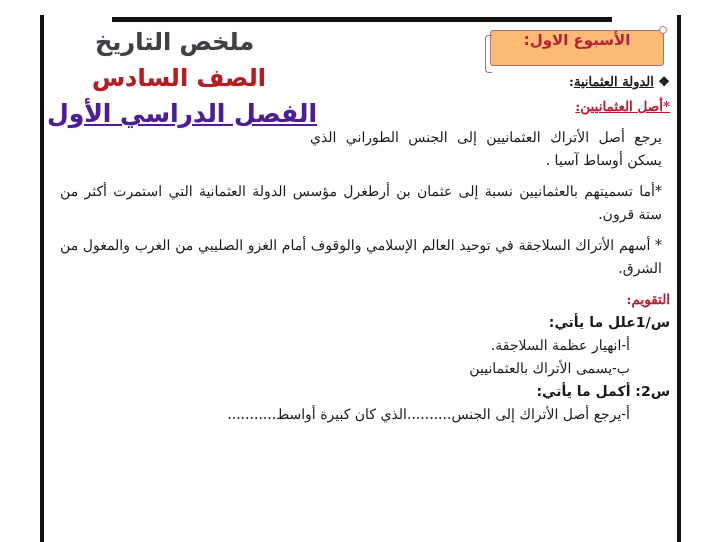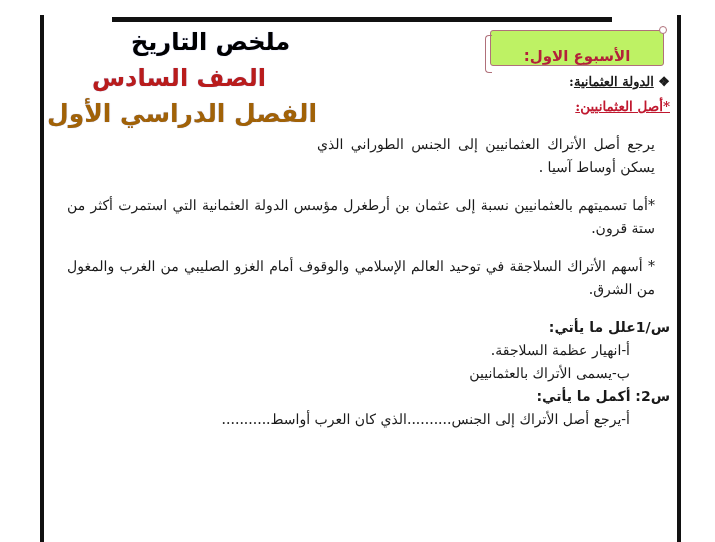"ملخص التاريخ" div.title-line { color: #000000 -> #404040; margin-left: 36px -> none }
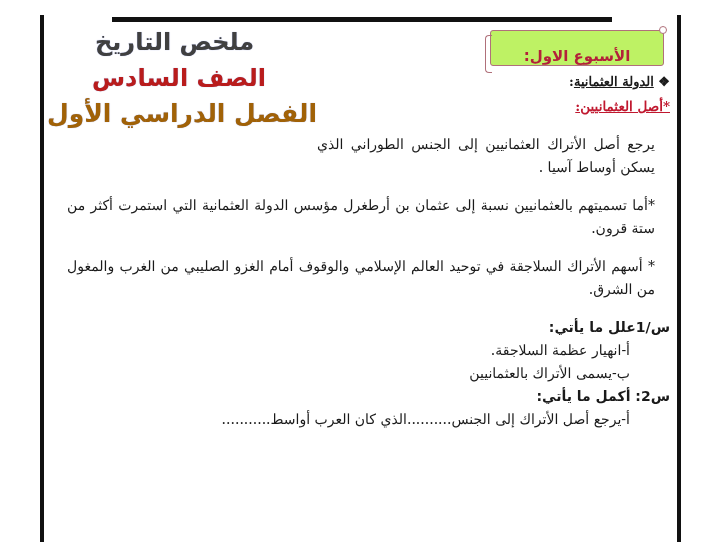"الأسبوع الاول:" .week-box { align-items: flex-end -> flex-start; background: #bef264 -> #fdba74 }
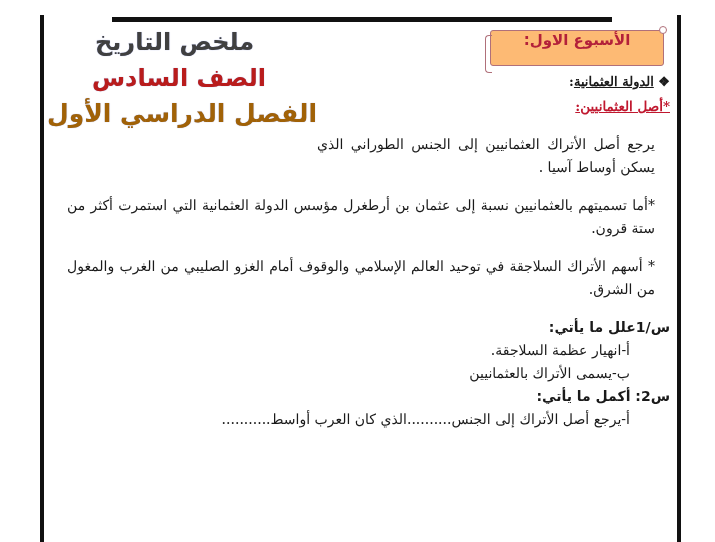"الفصل الدراسي الأول" div.title-line { color: #a16207 -> #4c1d95; text-decoration: none -> underline }
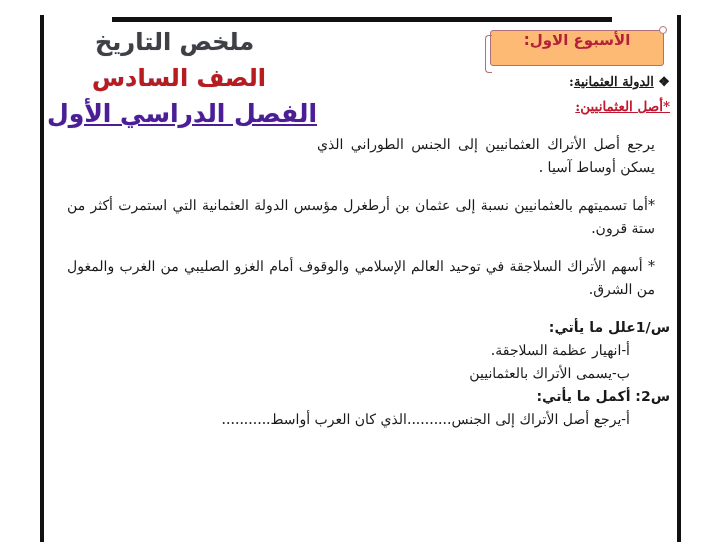"يرجع أصل الأتراك العثمانيين إلى" .para { margin: 15px -> 8px }
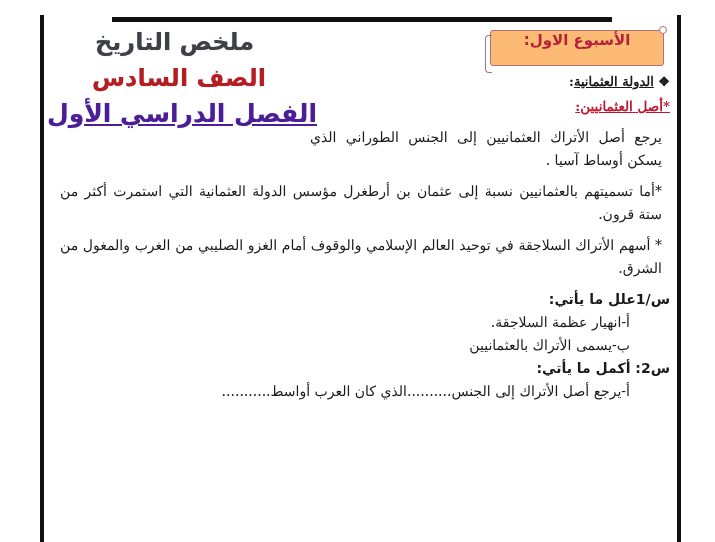"التقويم:" div.red-head { html: none -> <div>التقويم:</div> }
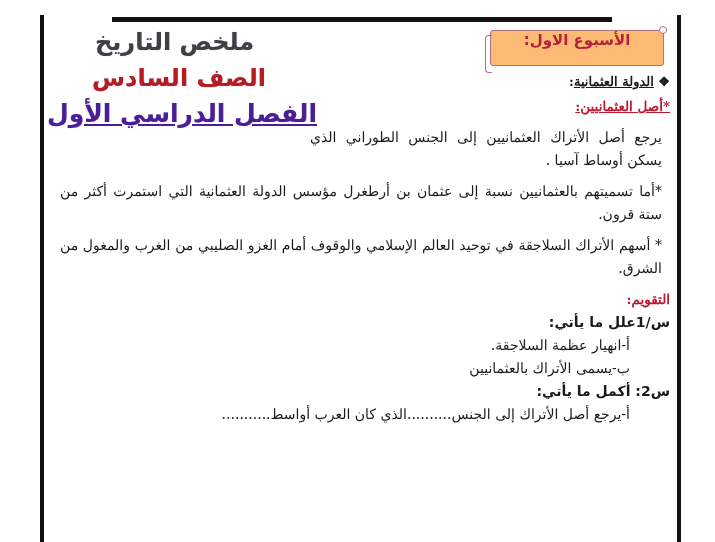"أ-يرجع أصل الأتراك إلى" div.q-item { text: العرب -> كبيرة }
